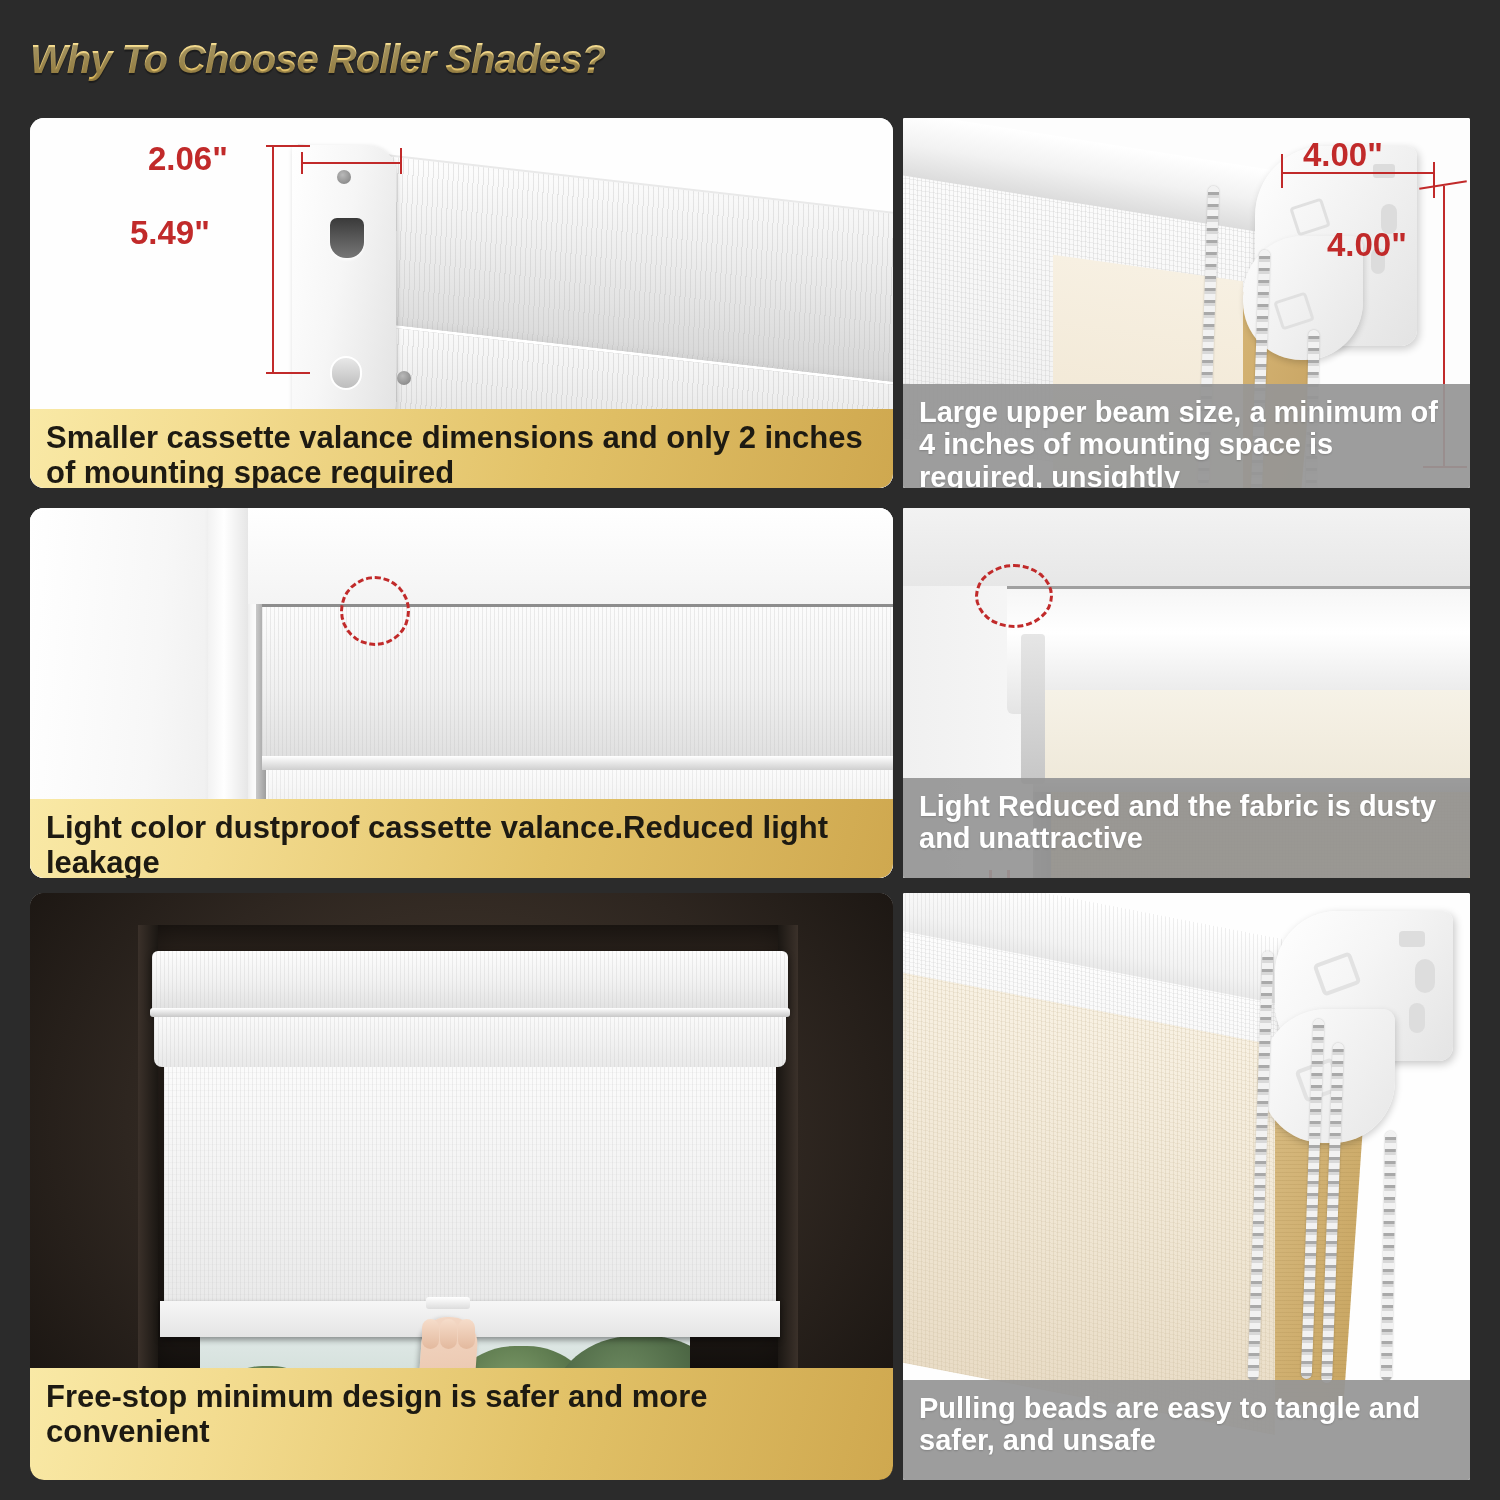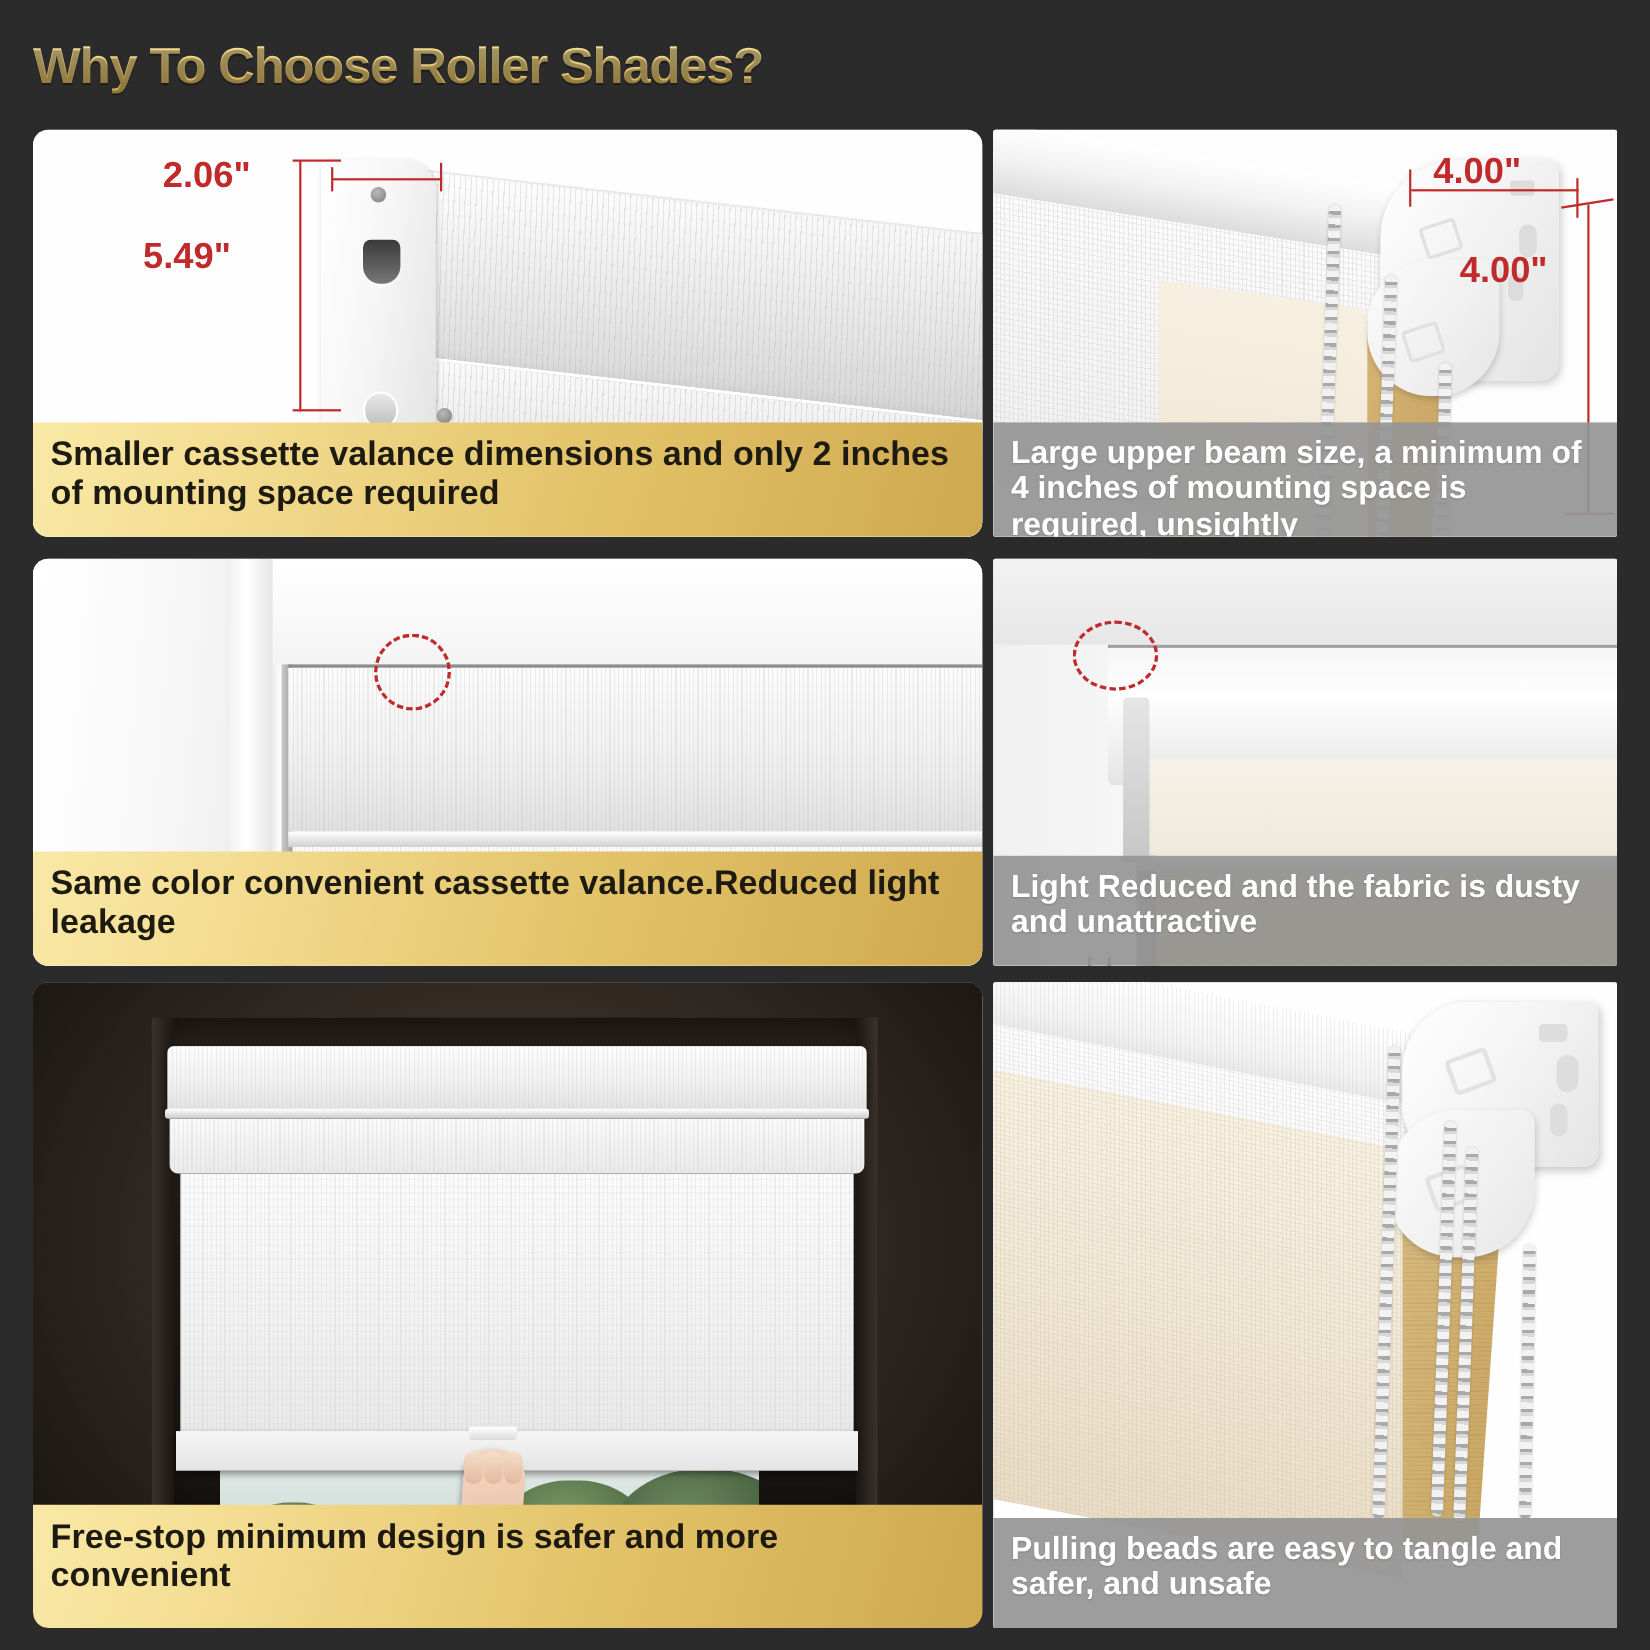"Why To Choose Roller Shades?" .title-text { font-size: 46px -> 40px; font-style: none -> italic }
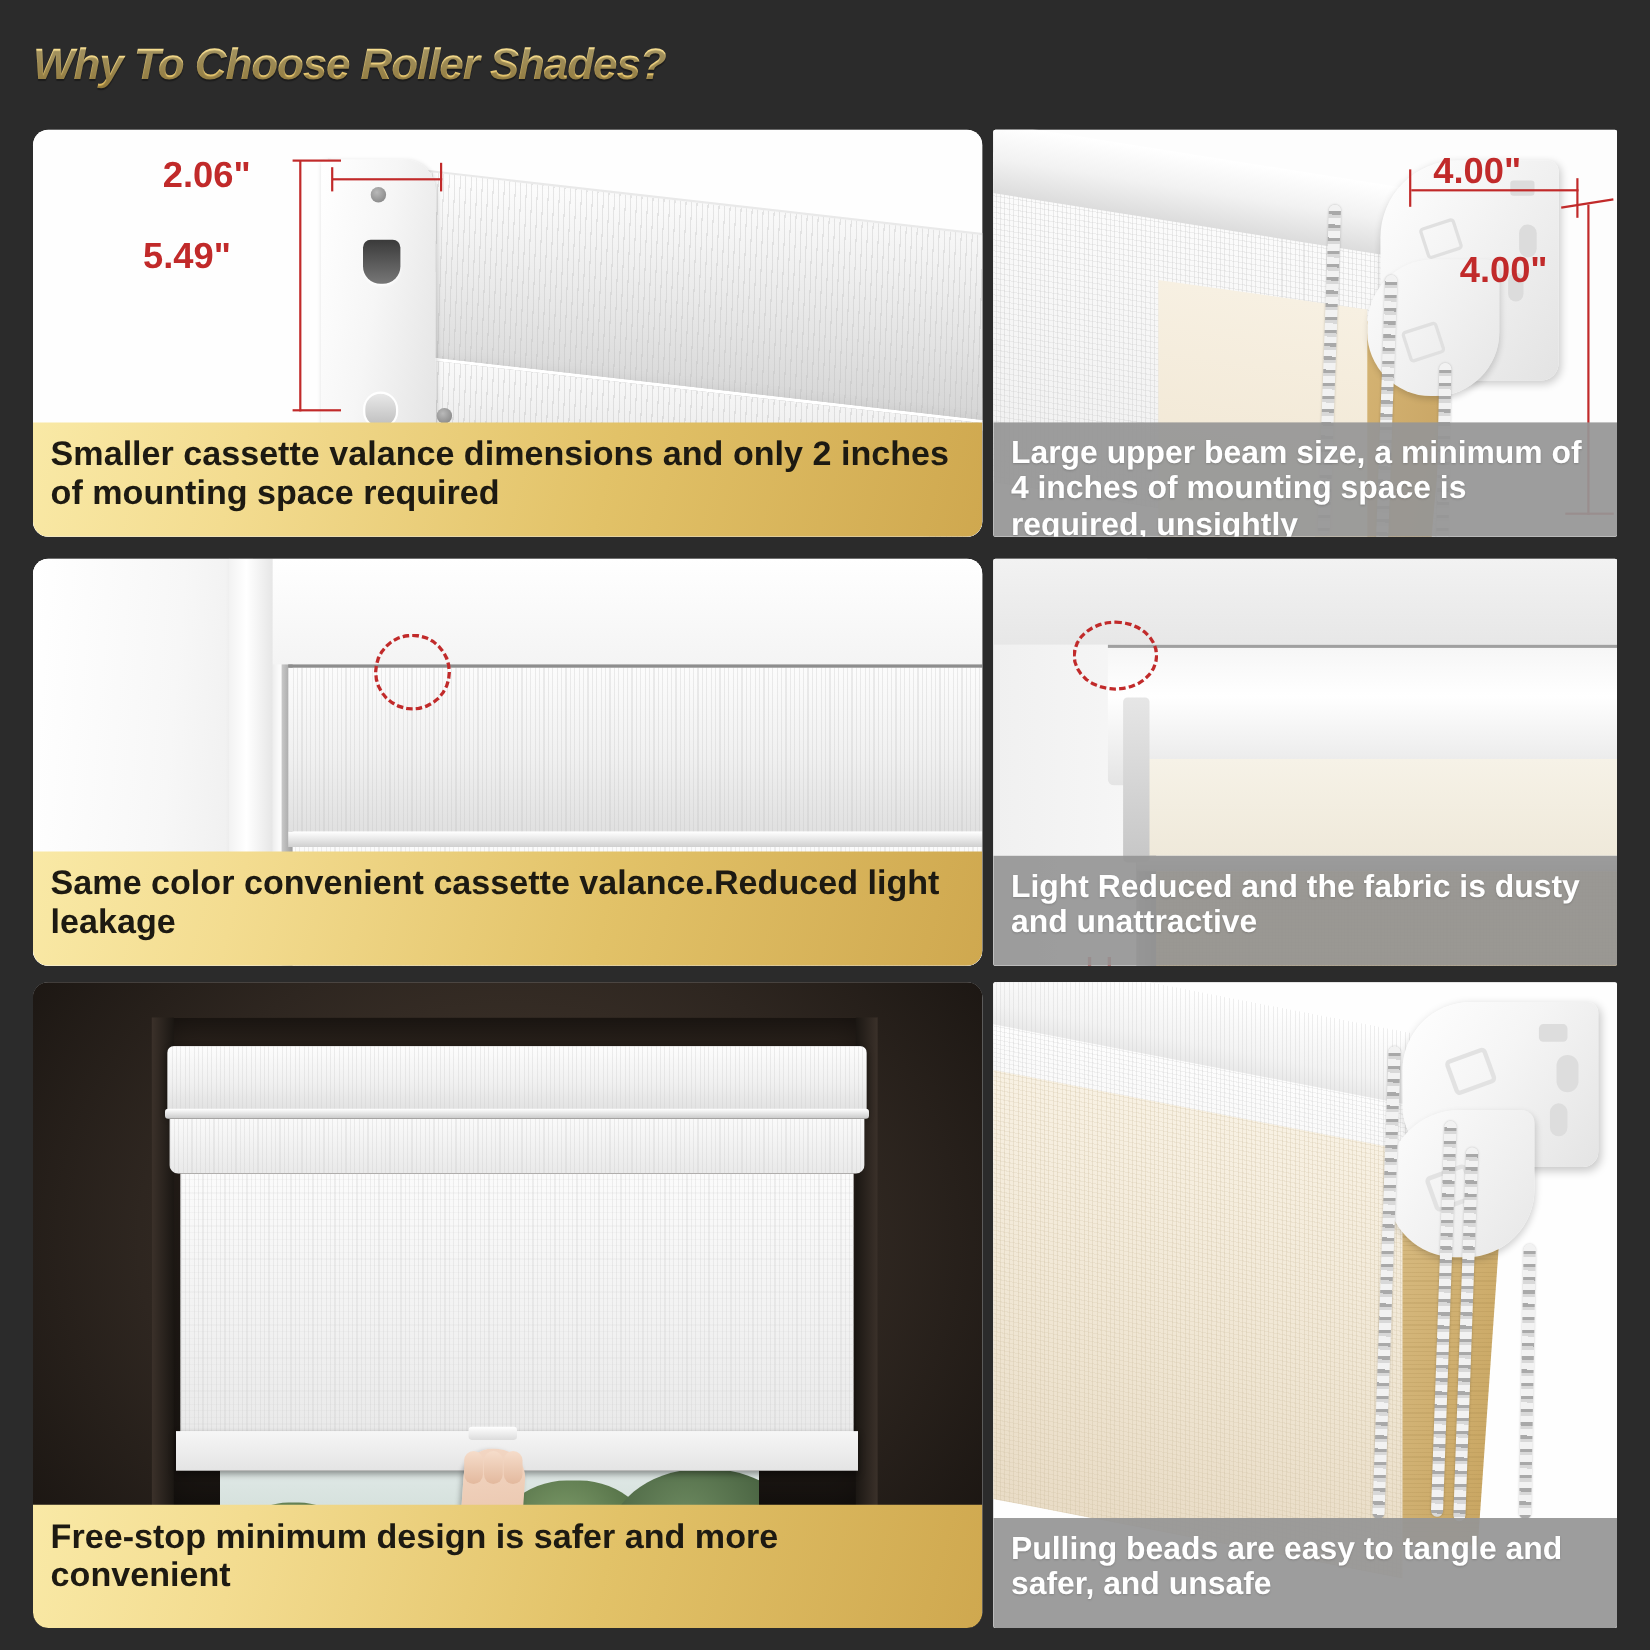"Smaller cassette valance dimensions and" .cap.gold { height: 104px -> 79px }
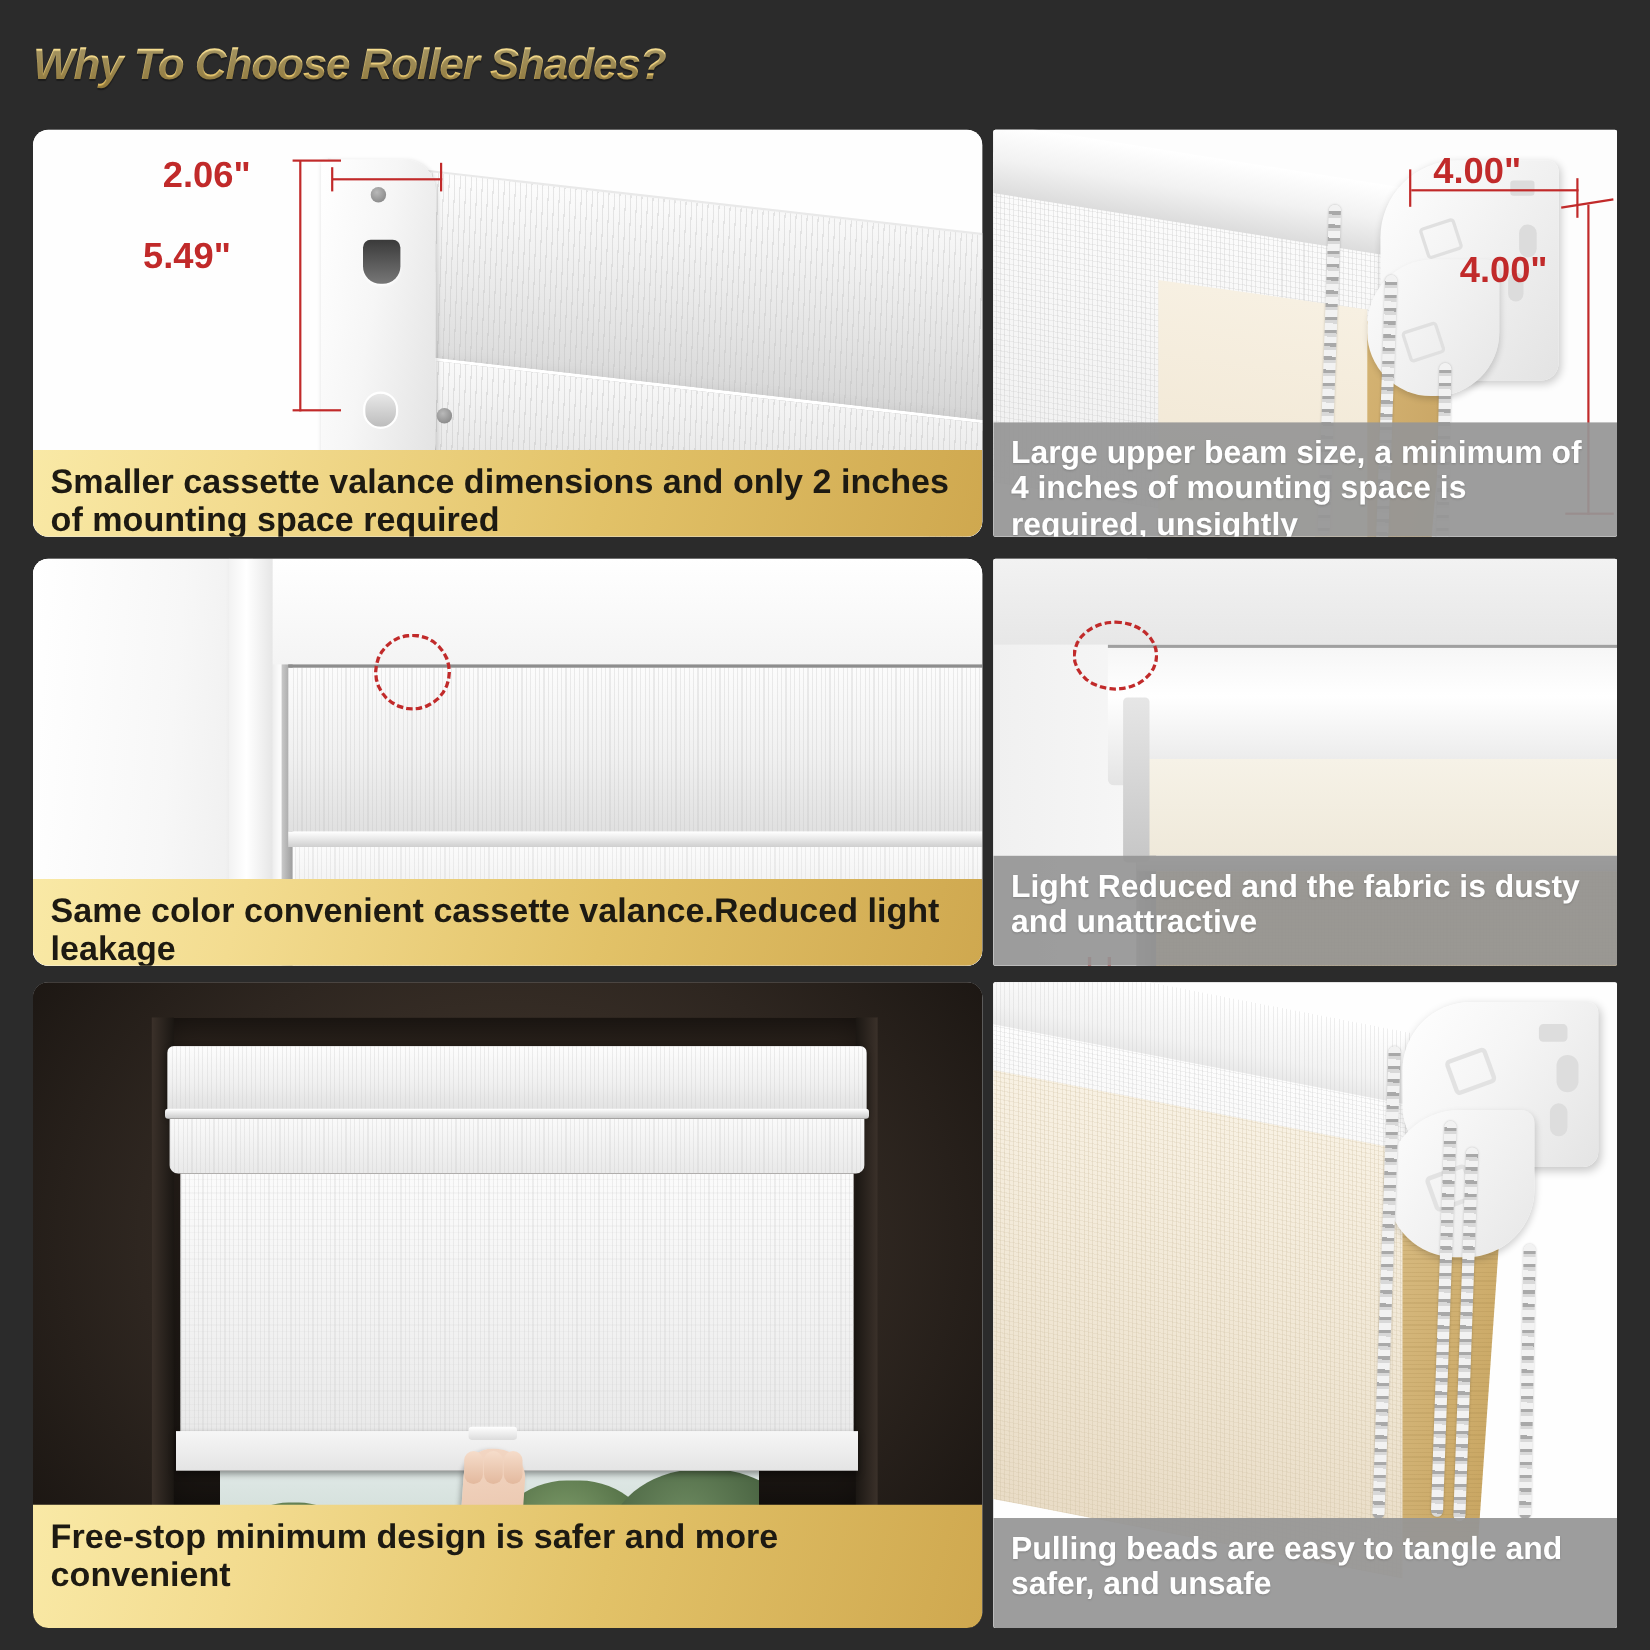"Same color convenient cassette" div.cap { text: Same color convenient -> Light color dustproof }
